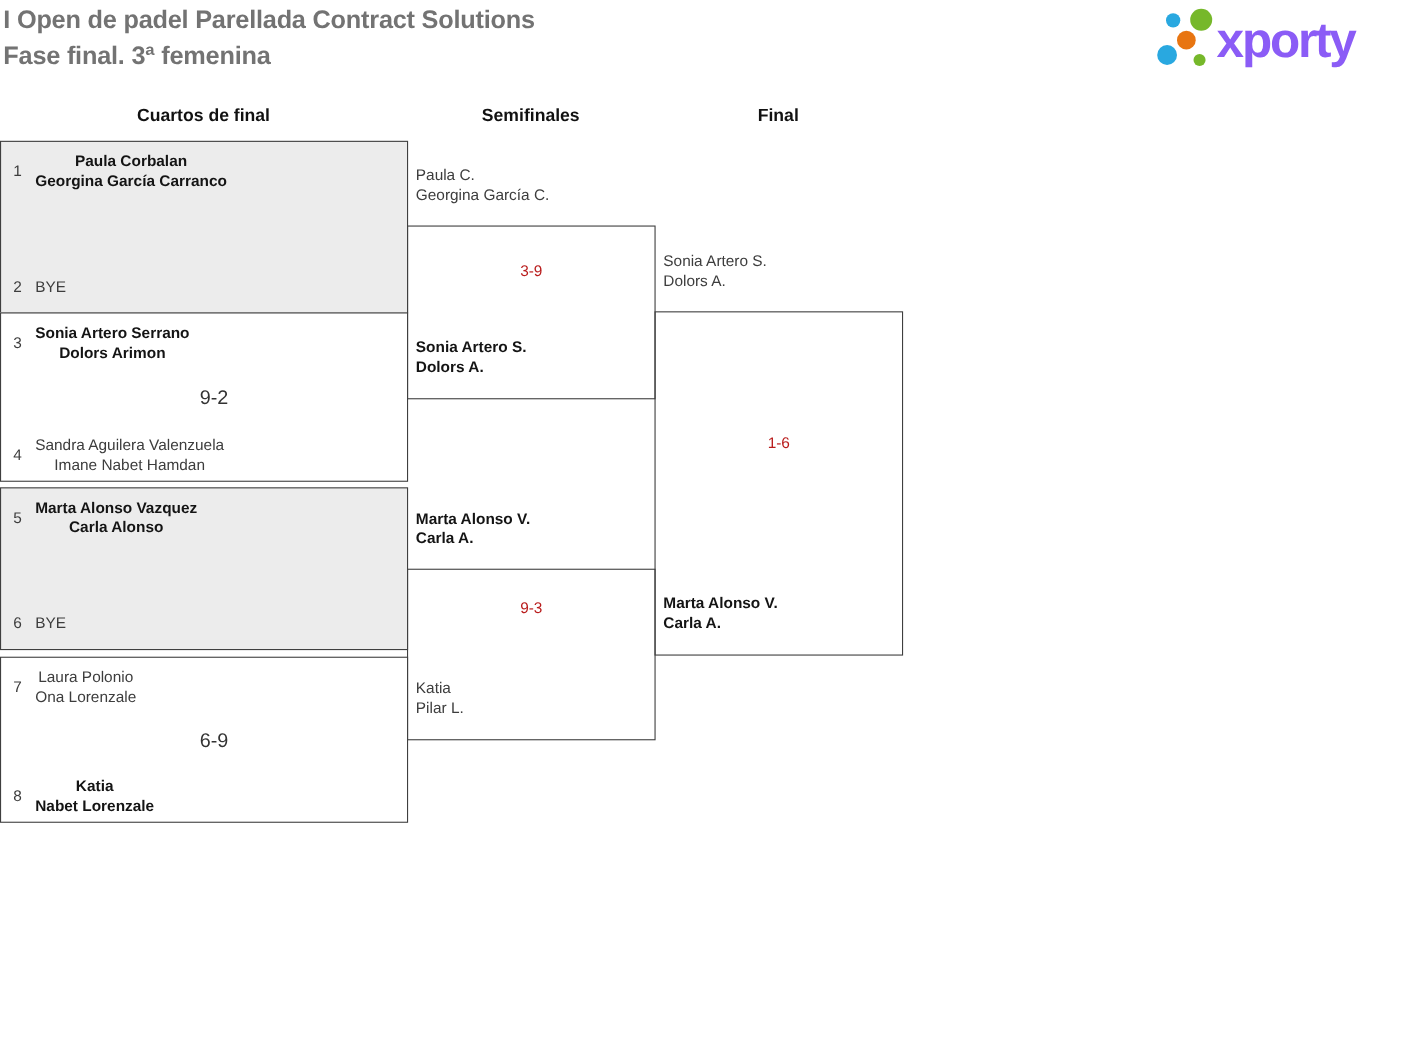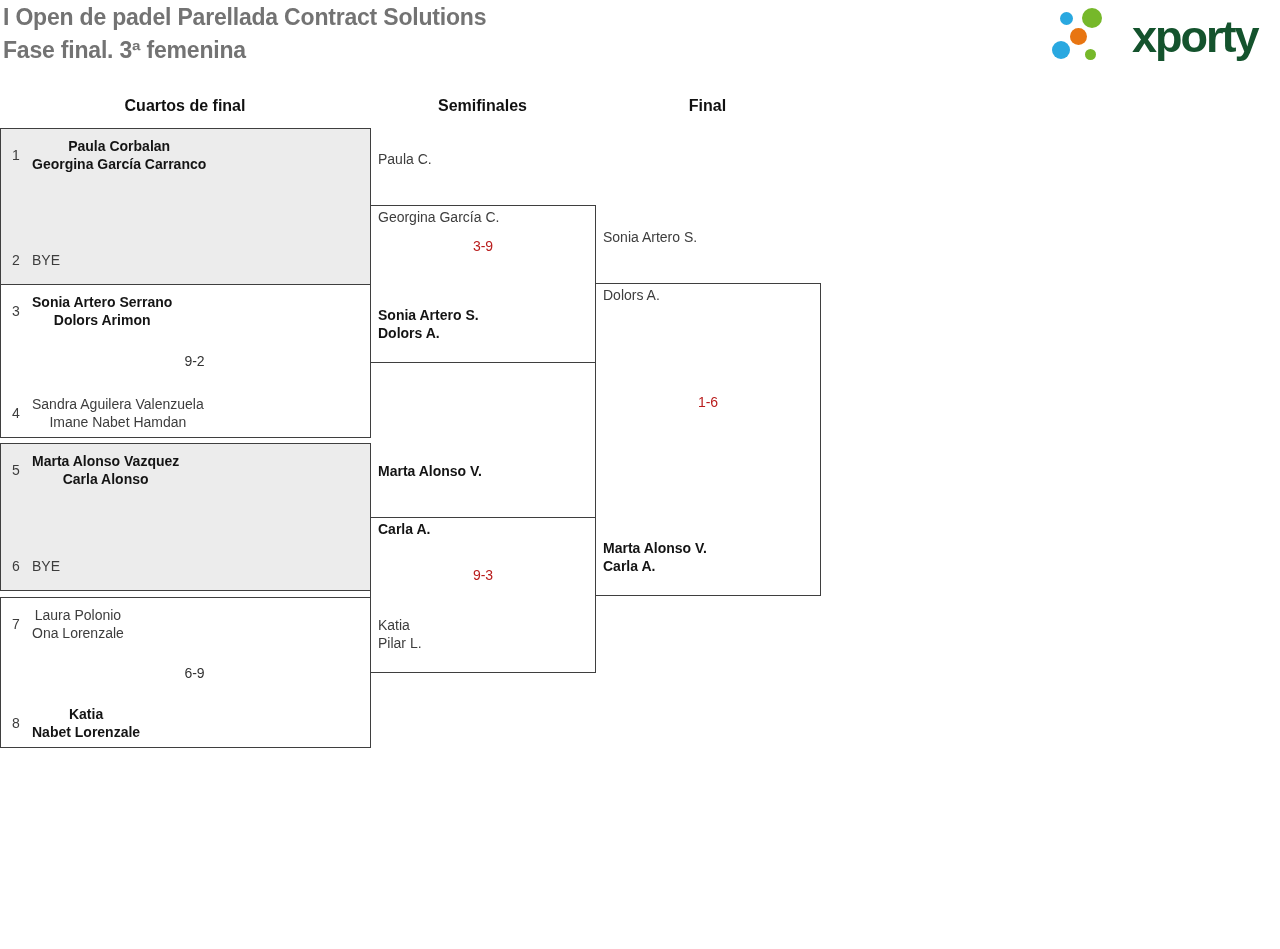"xporty" .logo-text { color: #14532d -> #8b5cf6; margin-left: 26px -> none }
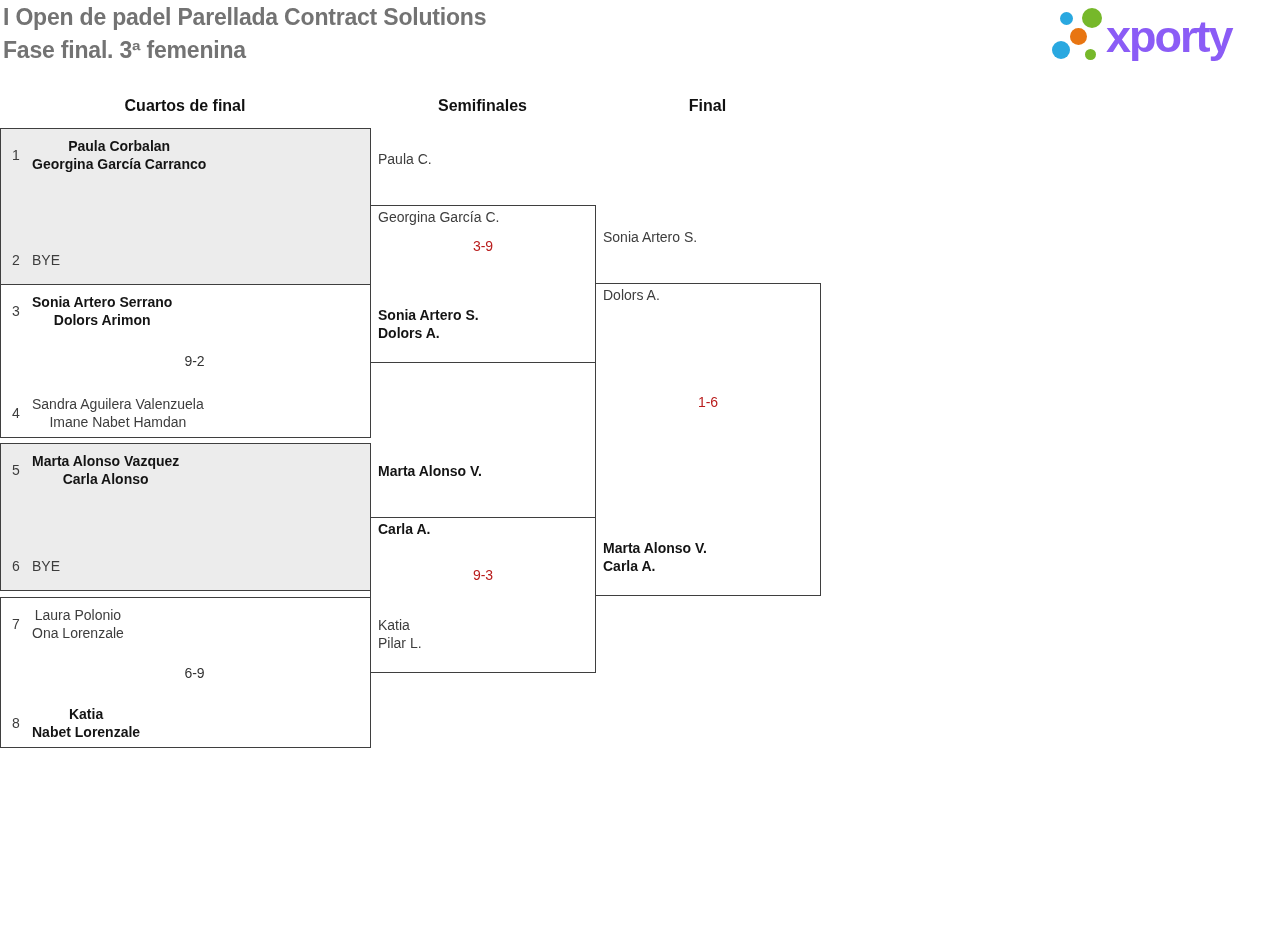"Paula C." .adv.pos-top { gap: 40px -> none }
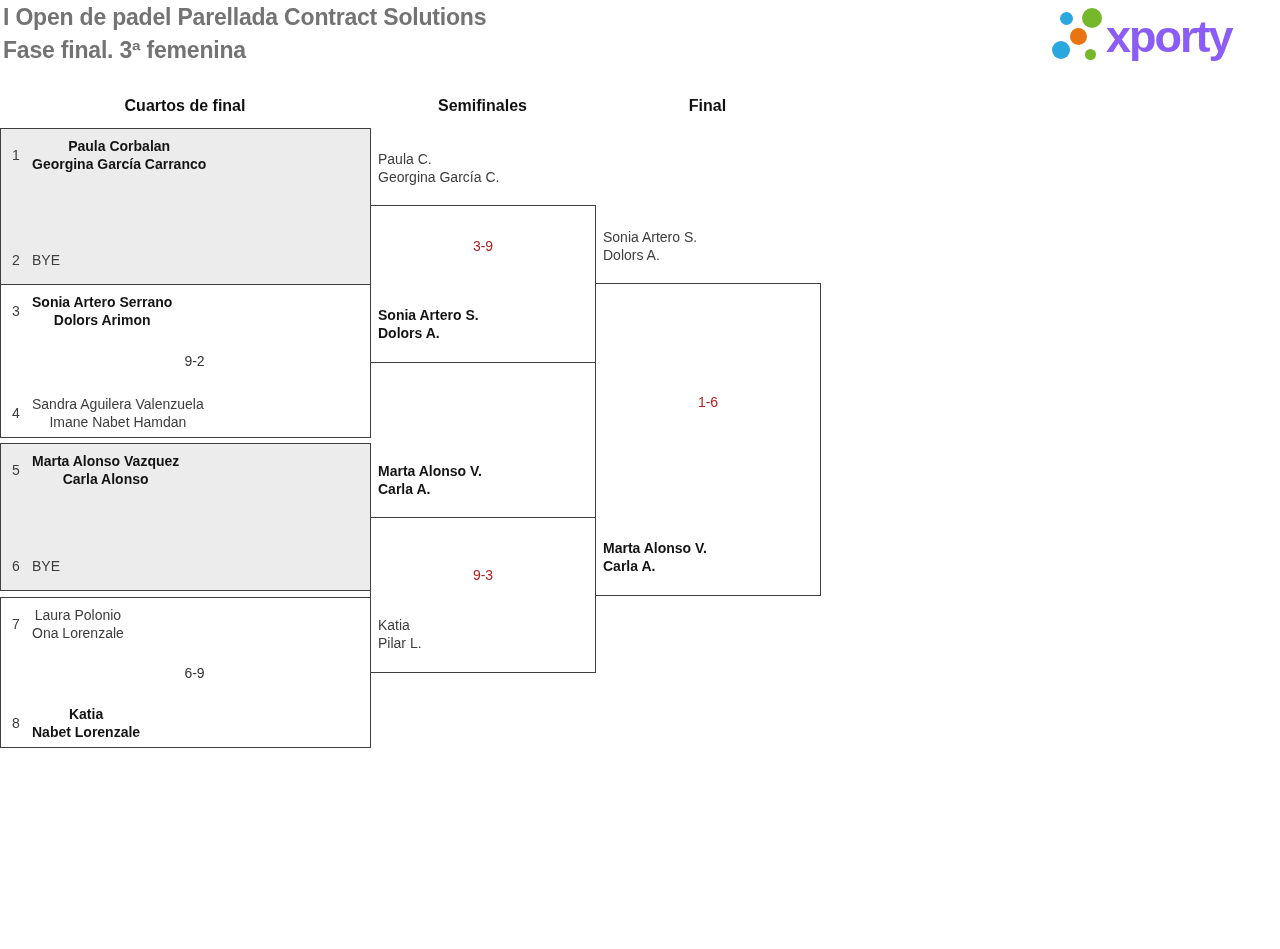"9-2" .score { font-size: 14px -> 18px }
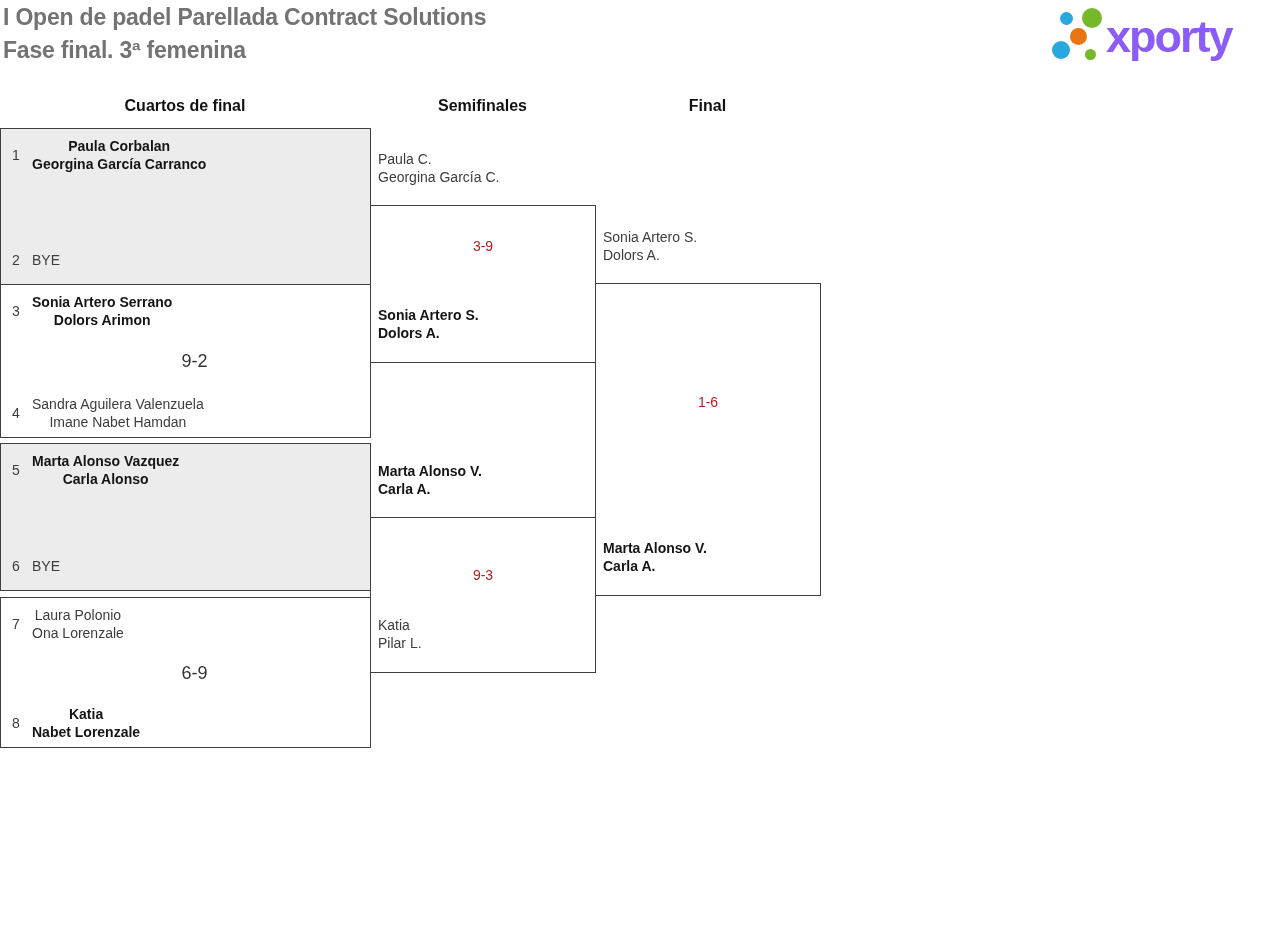"9-3" .sf2 .rd-score { top: 48px -> 25px }
